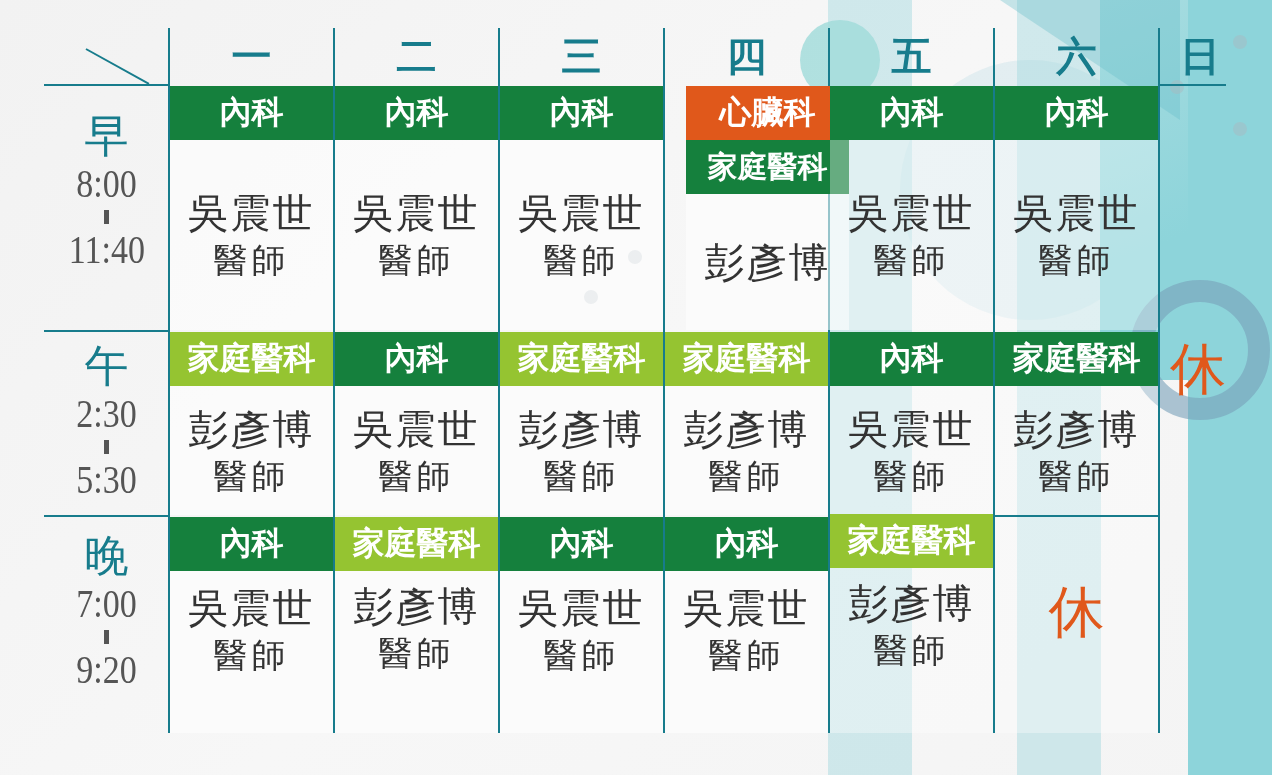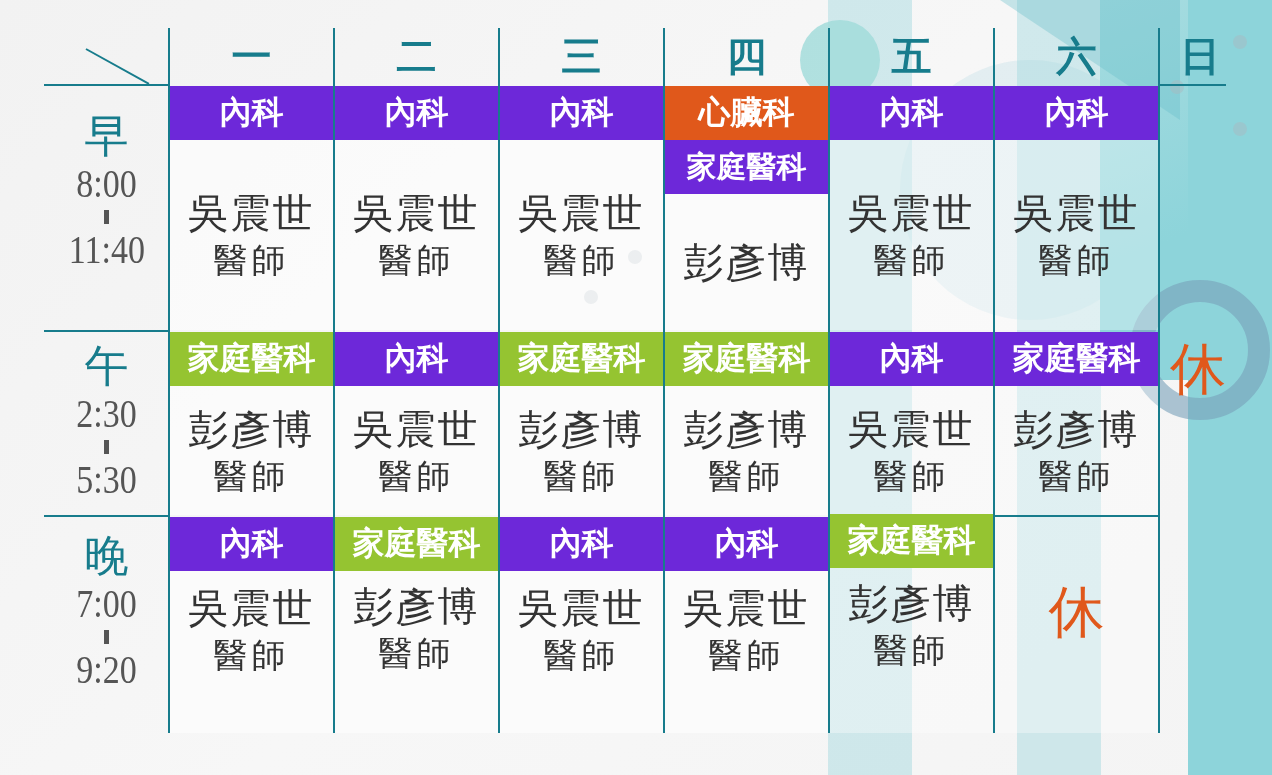"內科" .dept.internal { background: #6d28d9 -> #15803d }
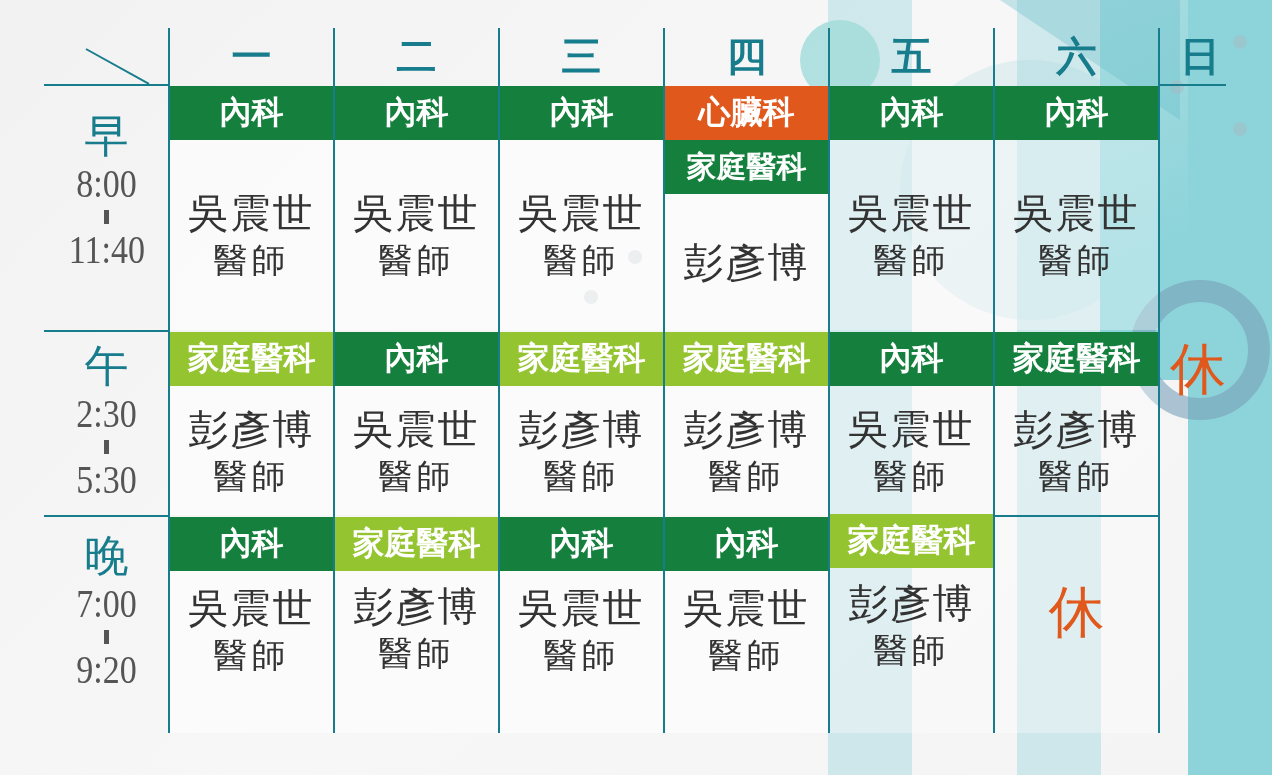"心臟科" div.cell { left: 665px -> 686px }
